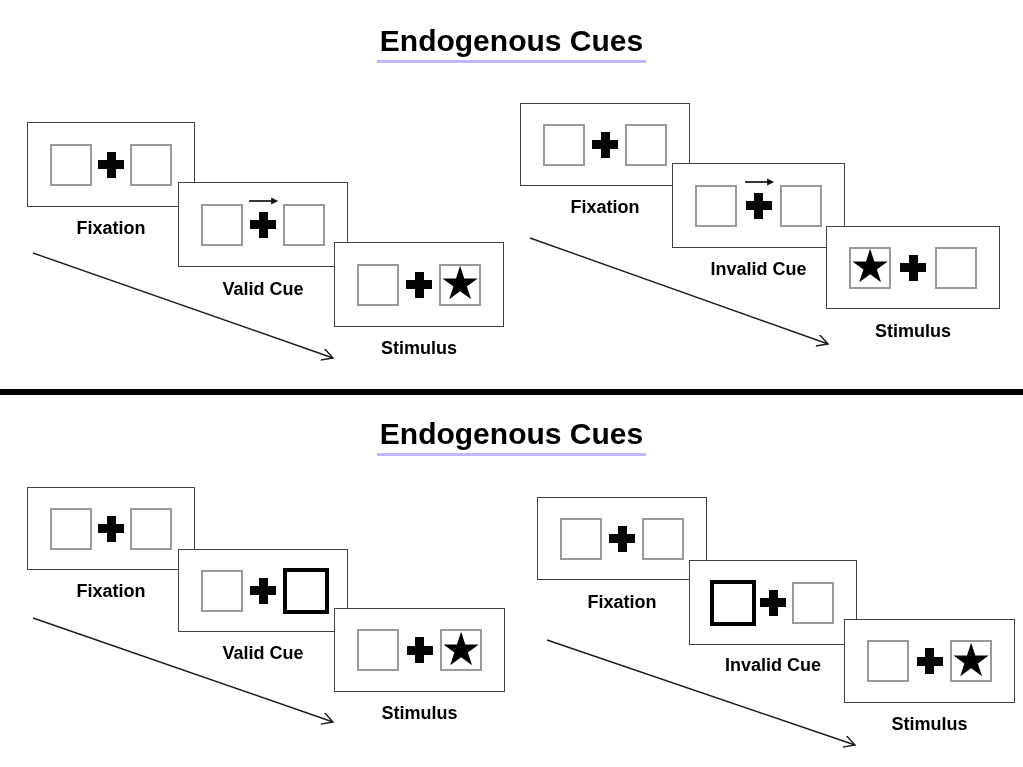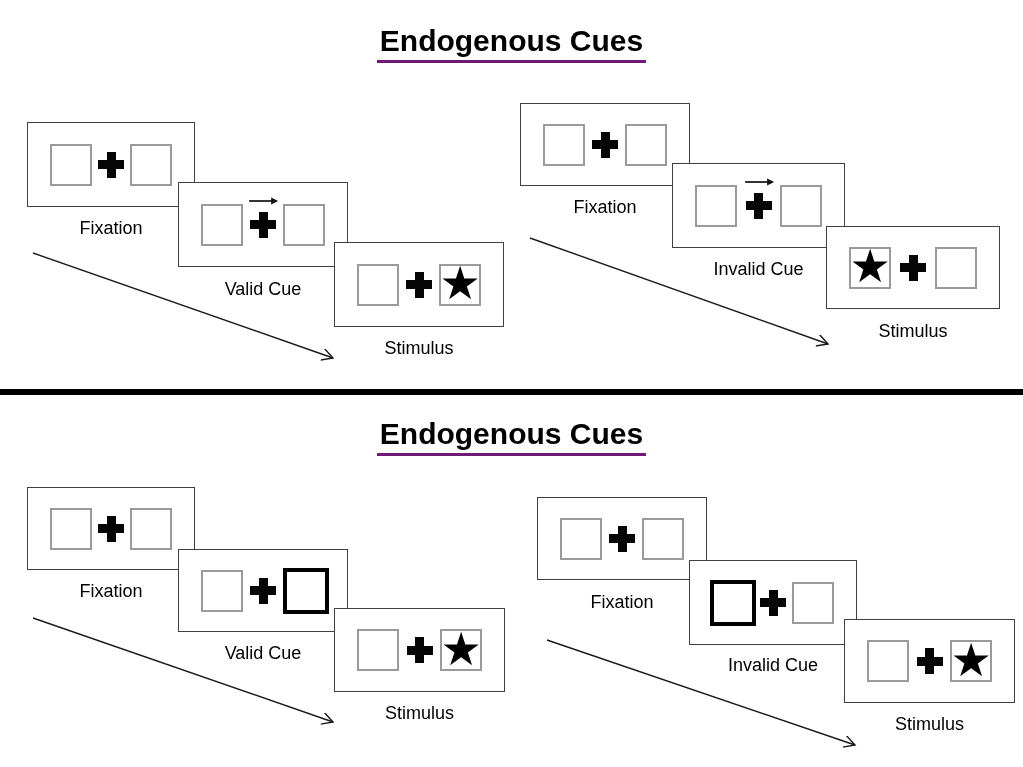"Endogenous Cues" .section-title .u { border-bottom: 3px solid #701a75 -> 3px solid #c4b5fd }
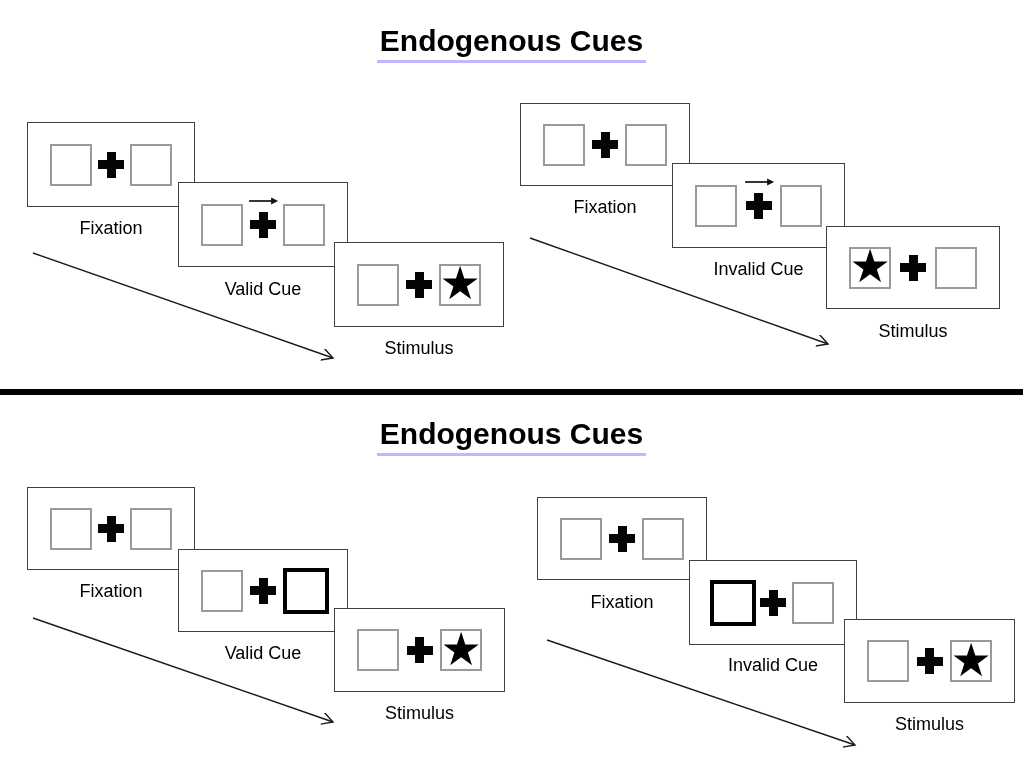"Fixation" .panel-label { font-weight: 400 -> 700 }
